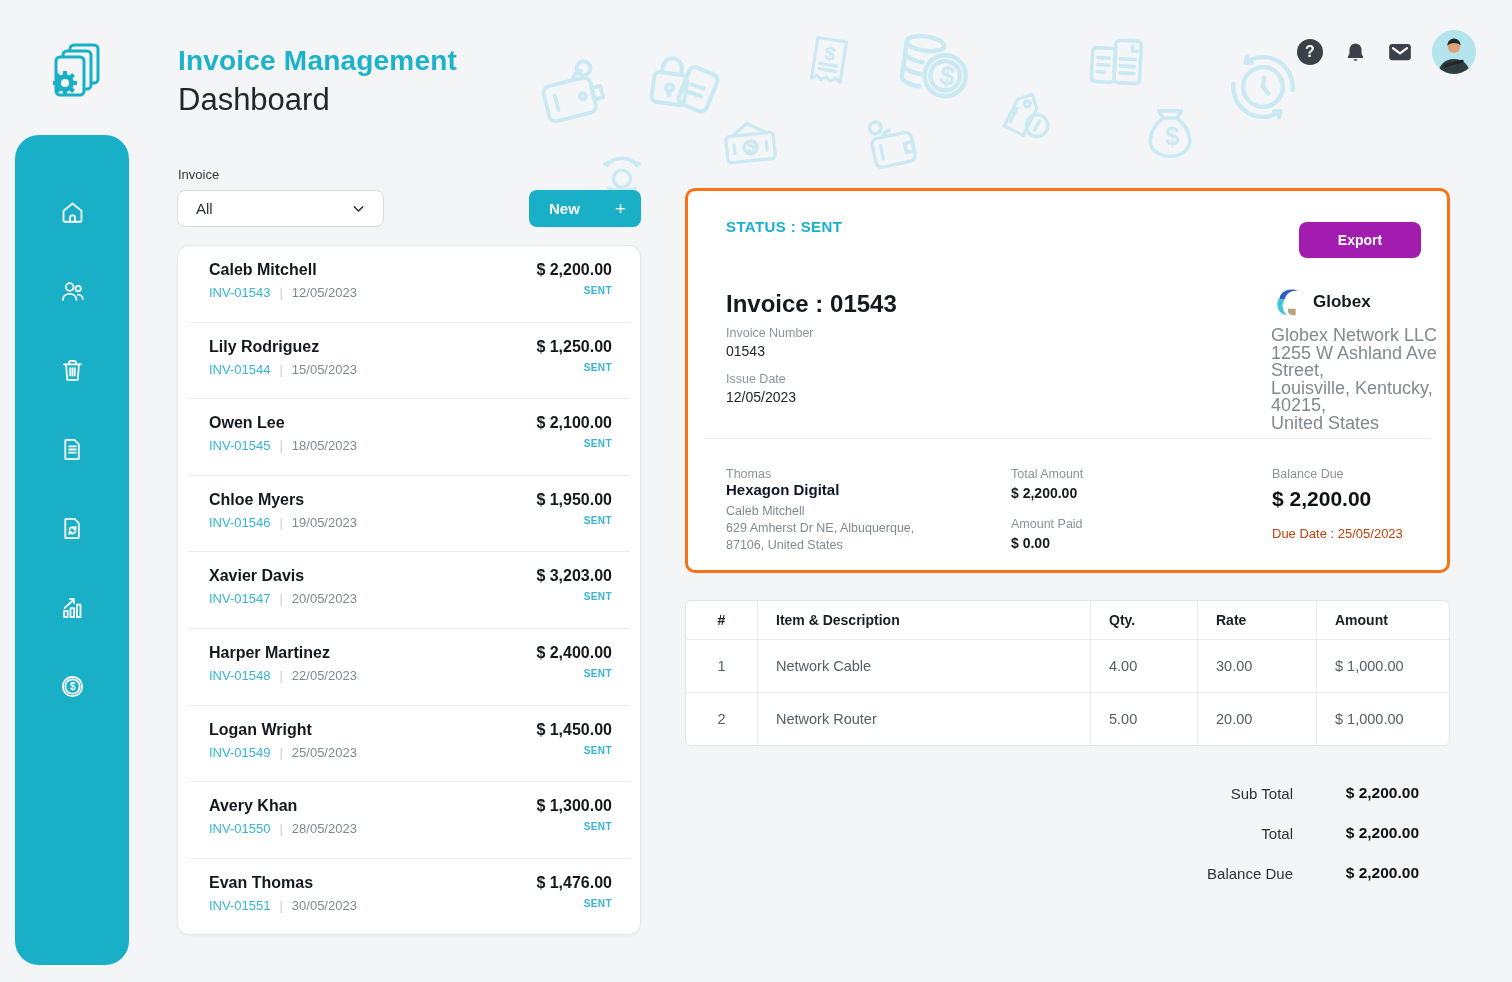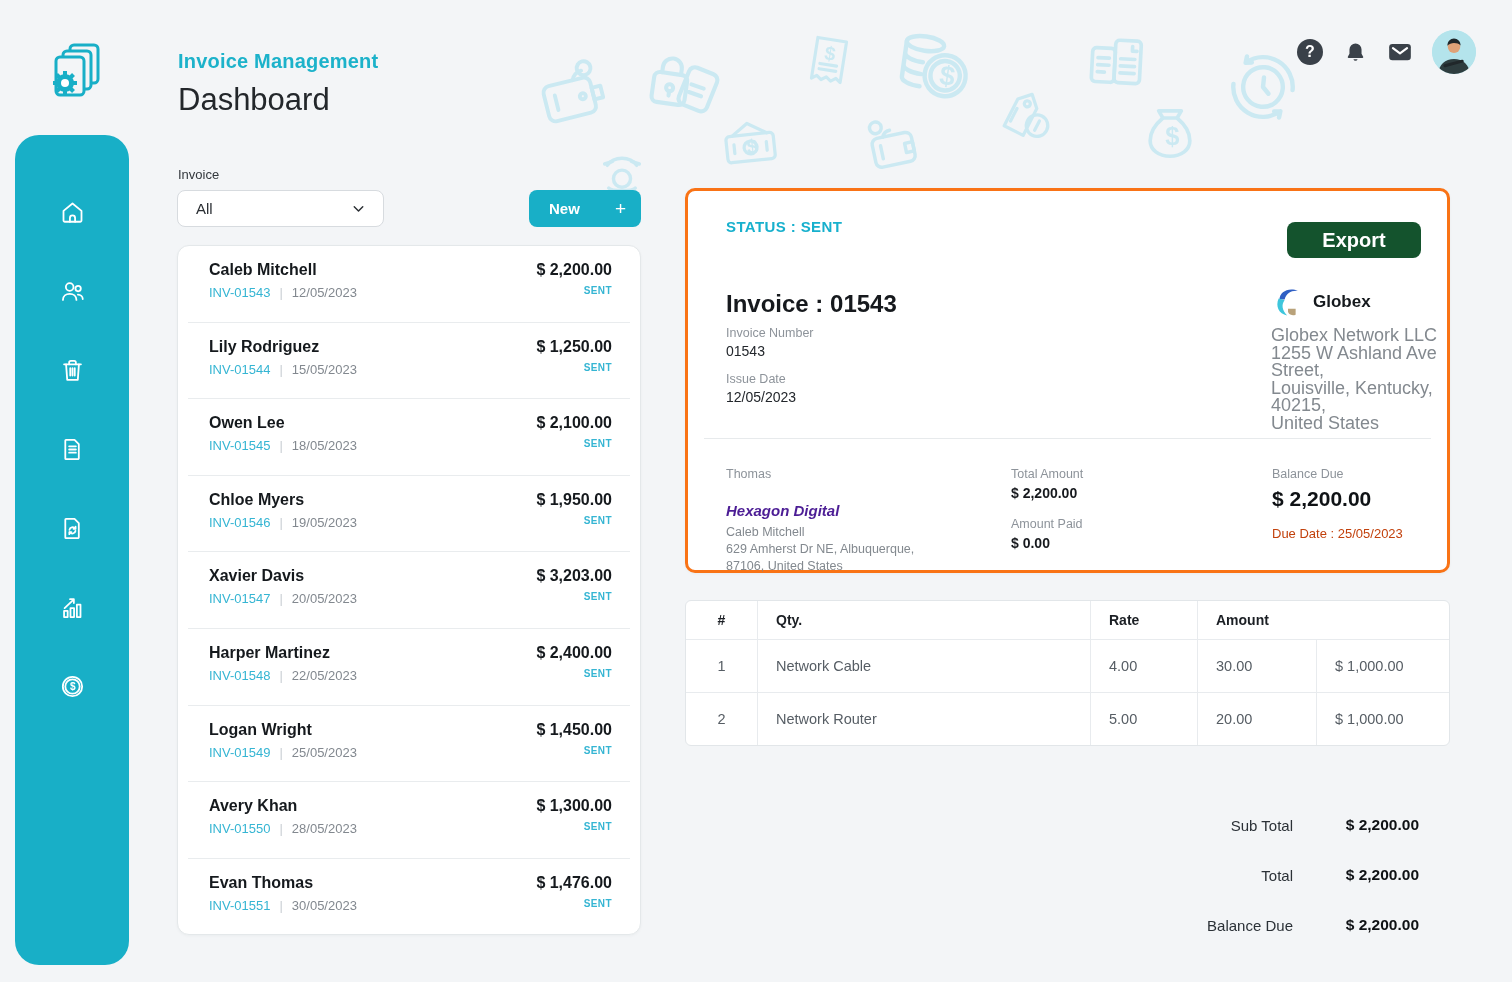"Invoice Management" .page-title .t1 { font-size: 20px -> 28px }
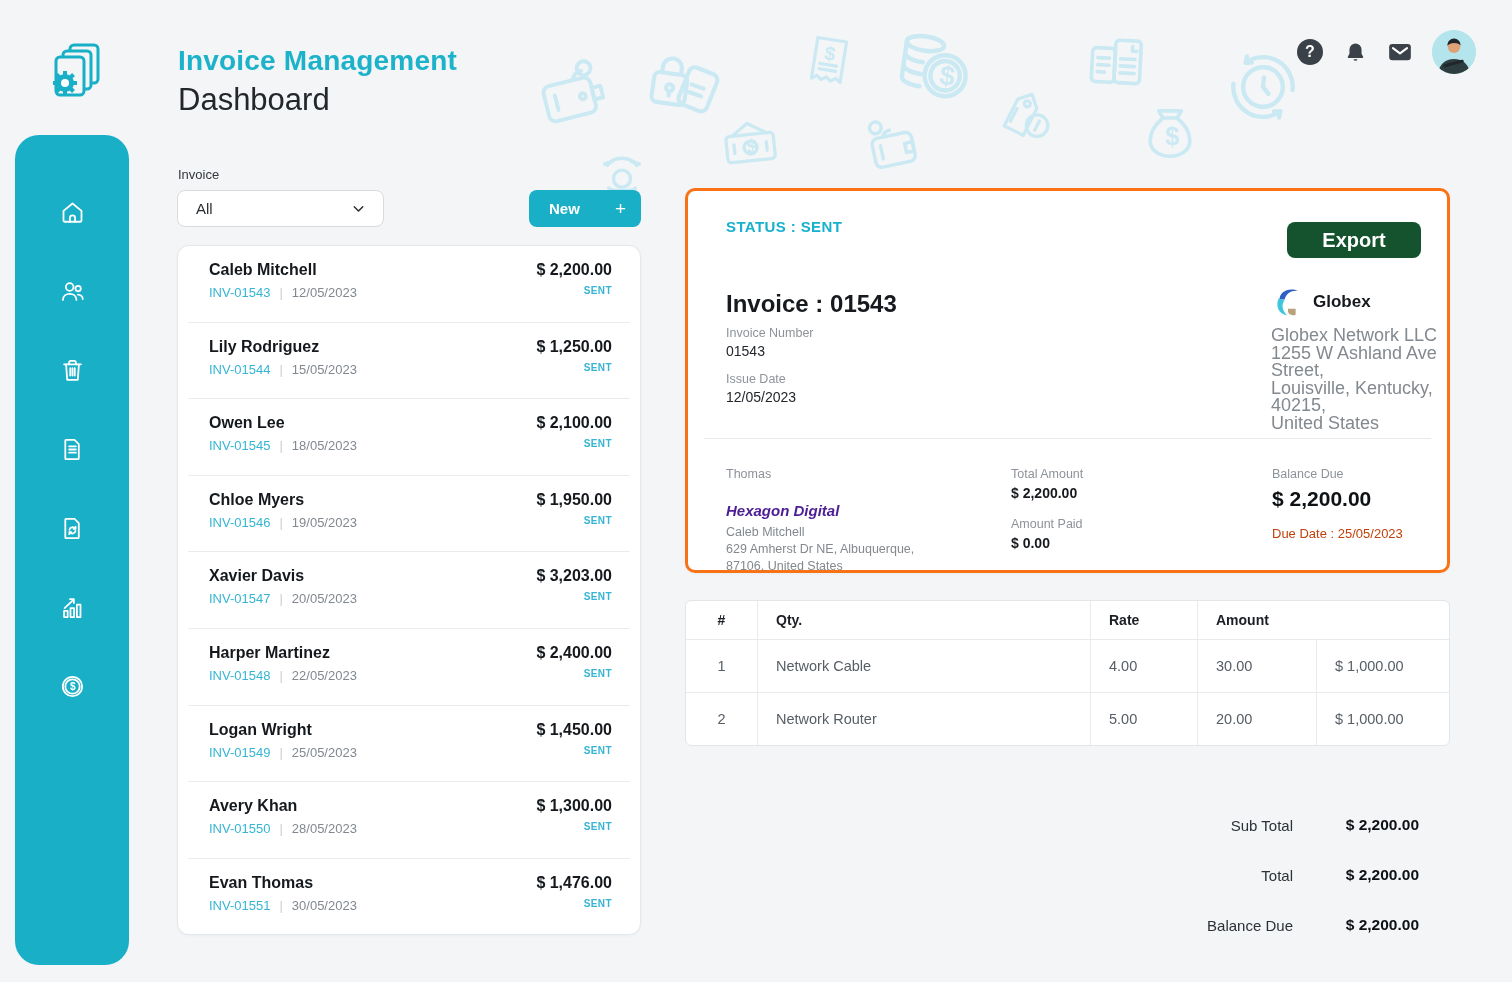"Export" .btn-export { background: #14532d -> #a21caf; font-size: 20px -> 14px; width: 134px -> 122px }
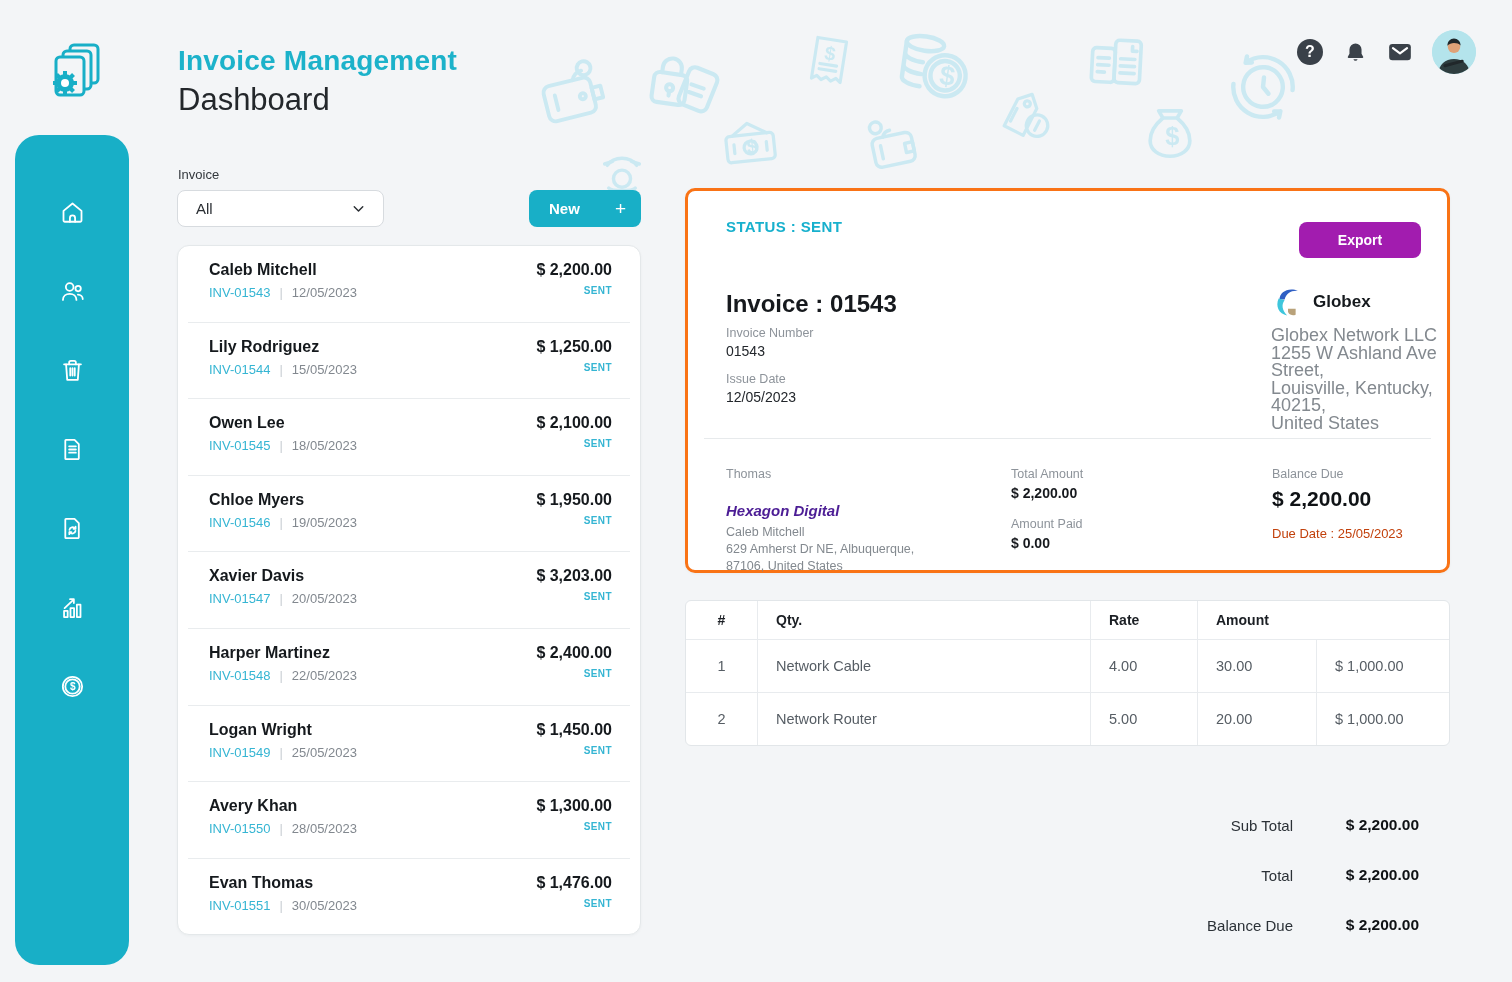"Hexagon Digital" .col-client .cmp { color: #4c1d95 -> #0f172a; font-style: italic -> none; margin-top: 21px -> 0 }
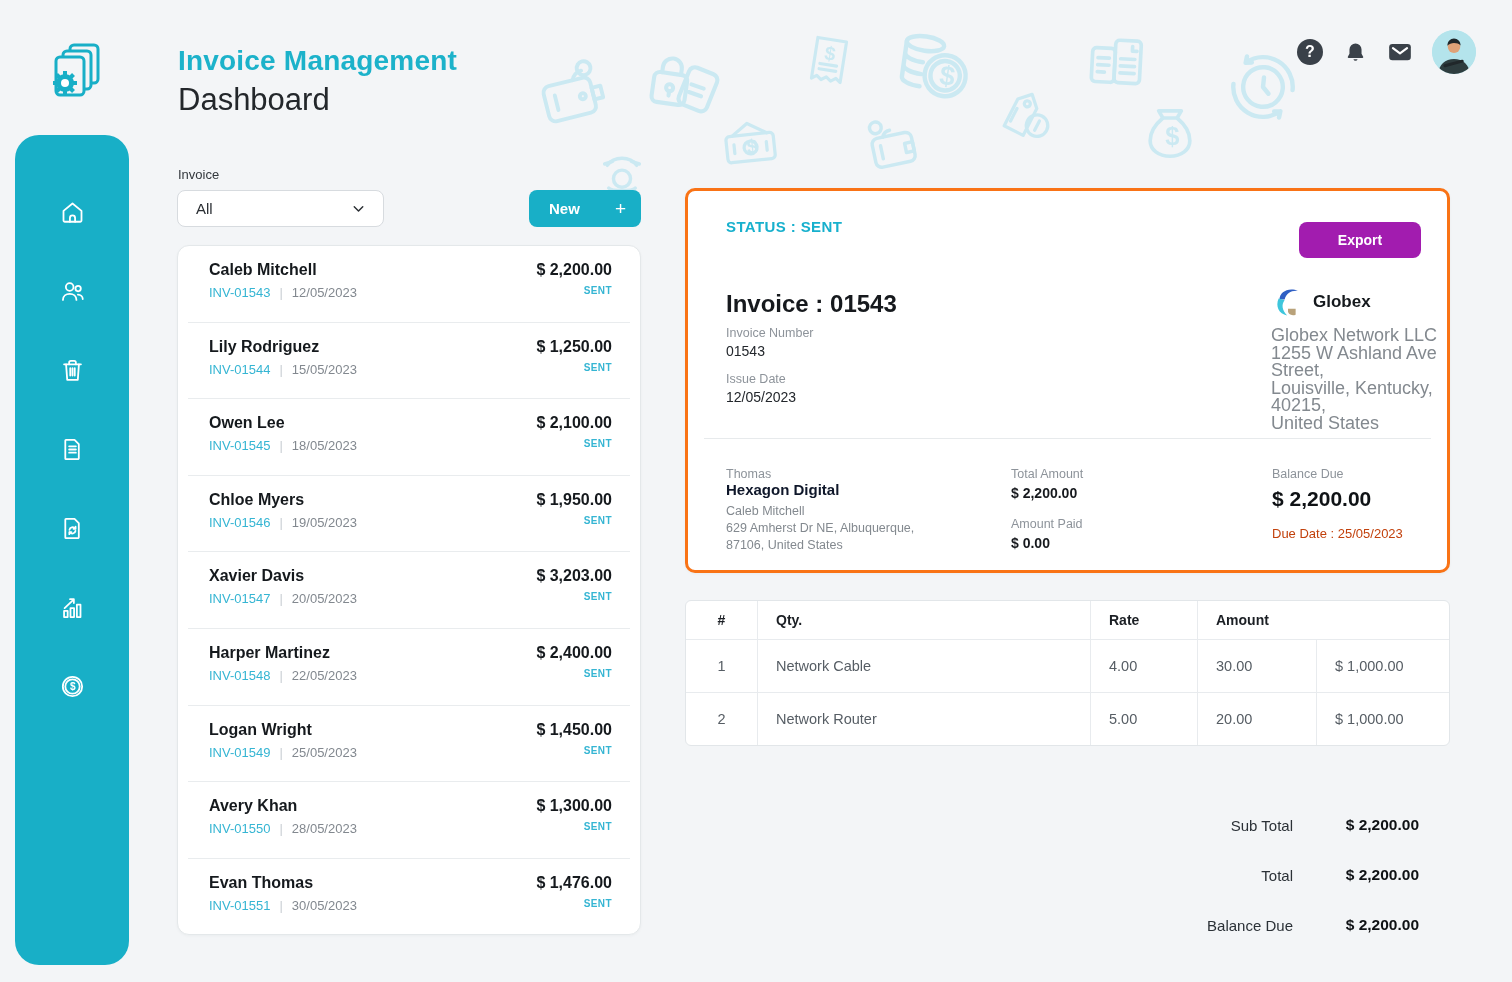"Item & Description" div.cell { html: none -> <div>Item &amp; Description</div> }
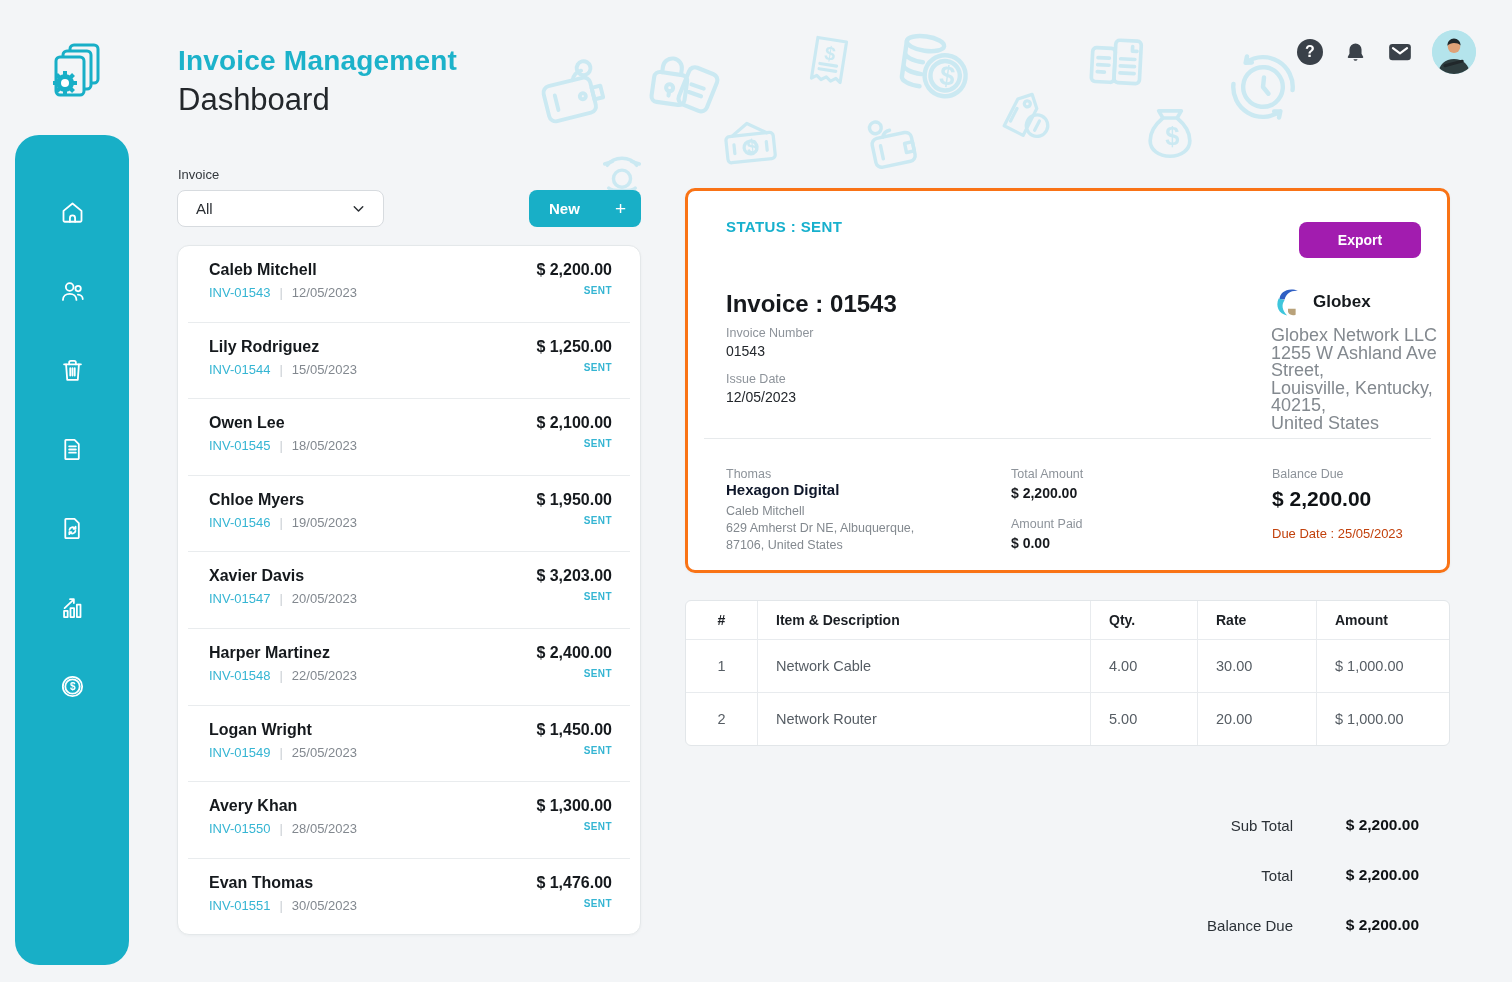"Sub Total" .tot-row { margin-top: 32px -> none }
